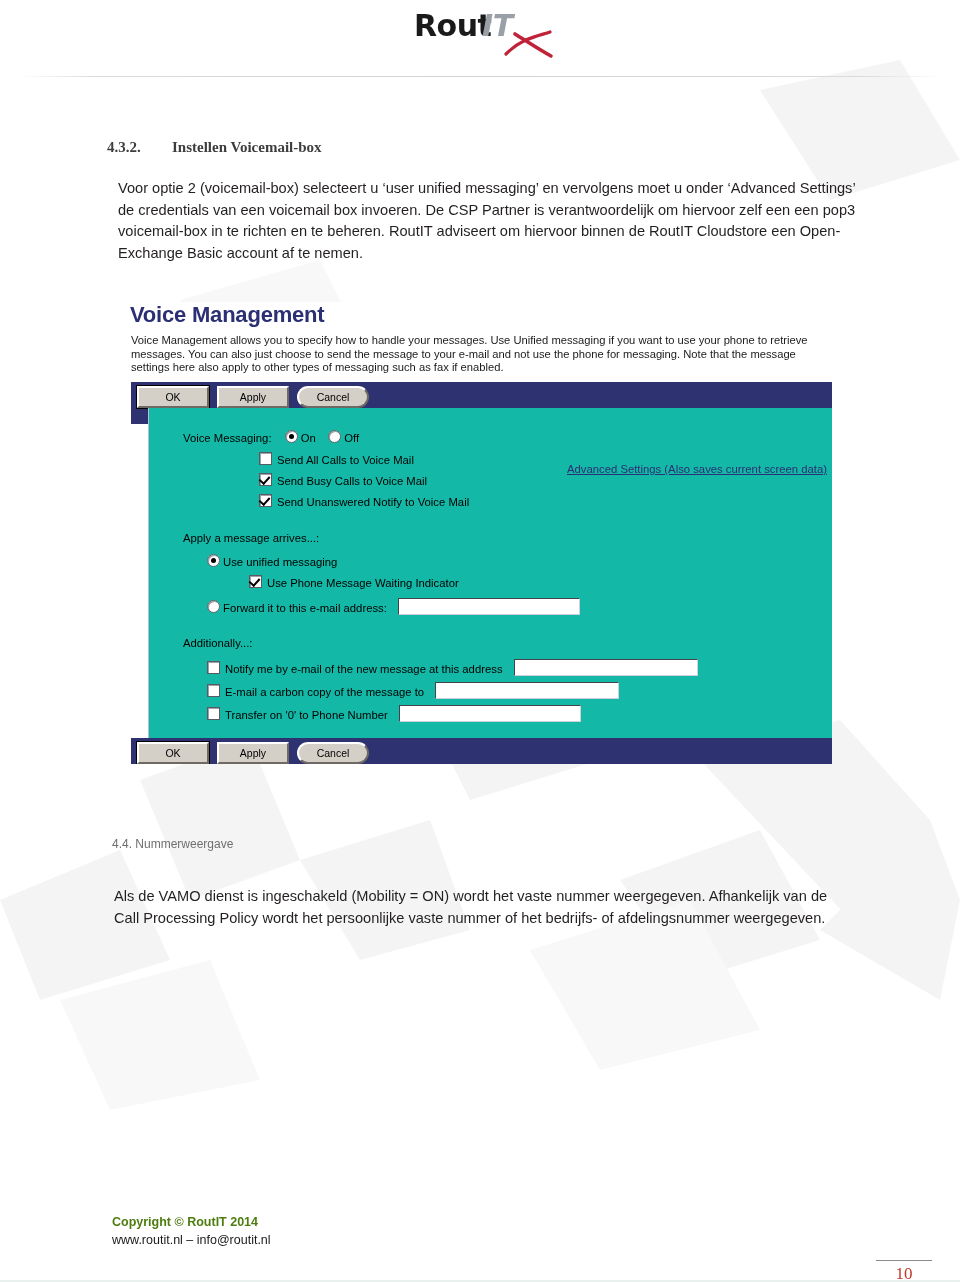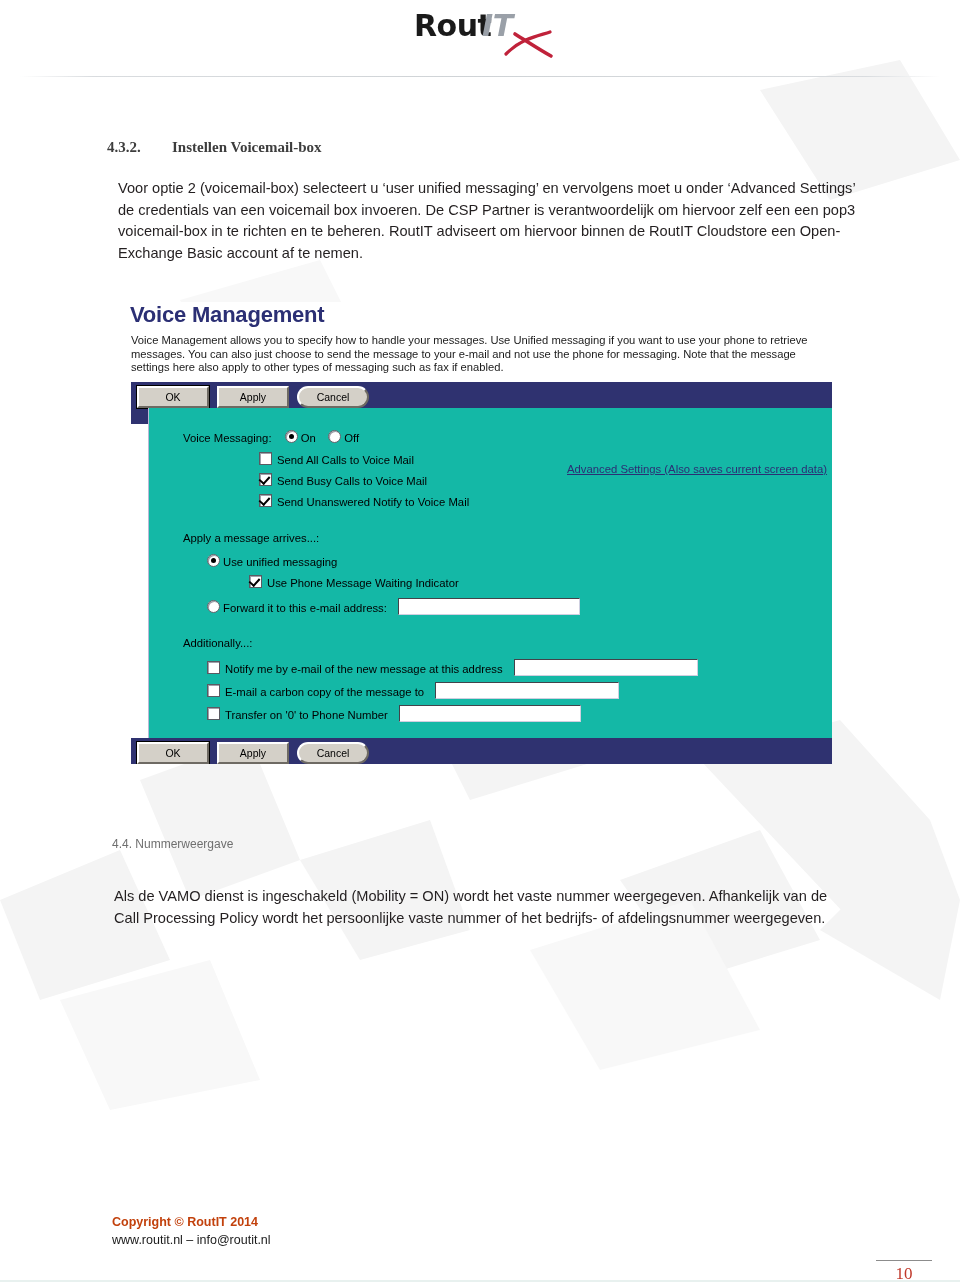"Copyright © RoutIT 2014" #copyright { color: #c2410c -> #4d7c0f }
